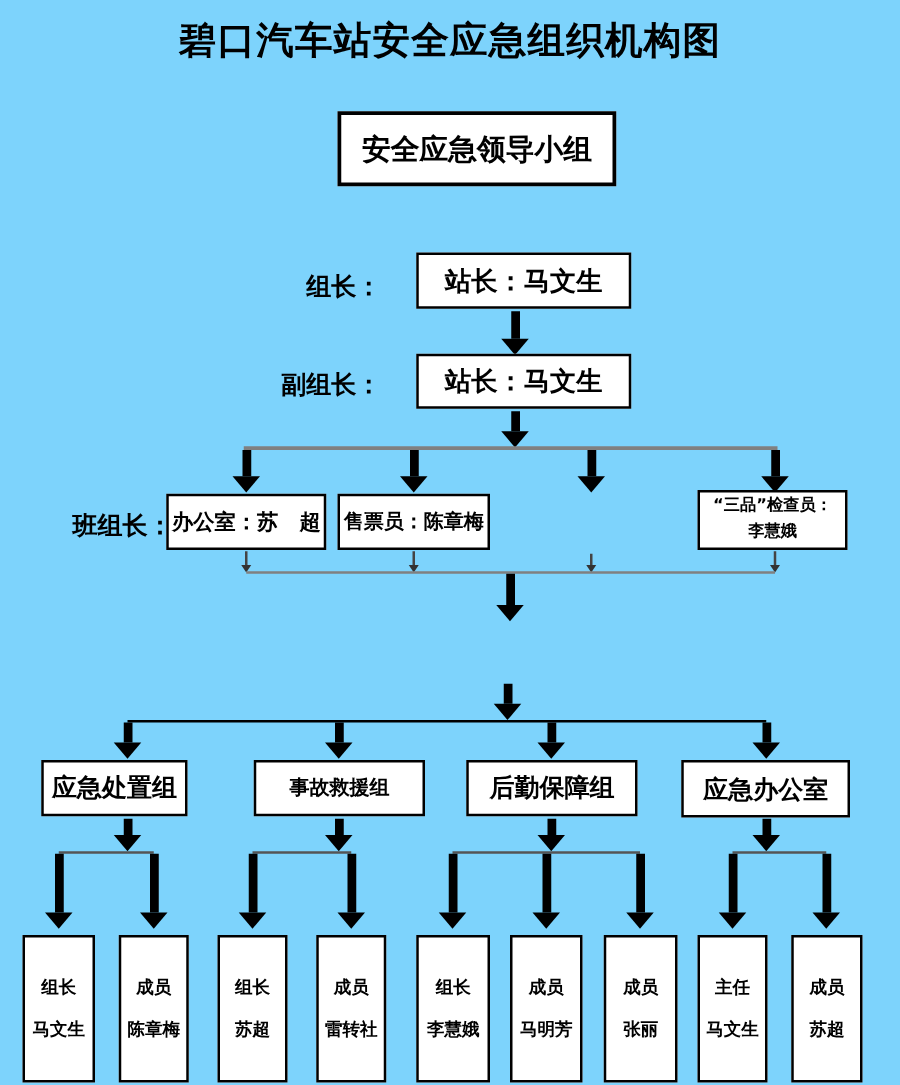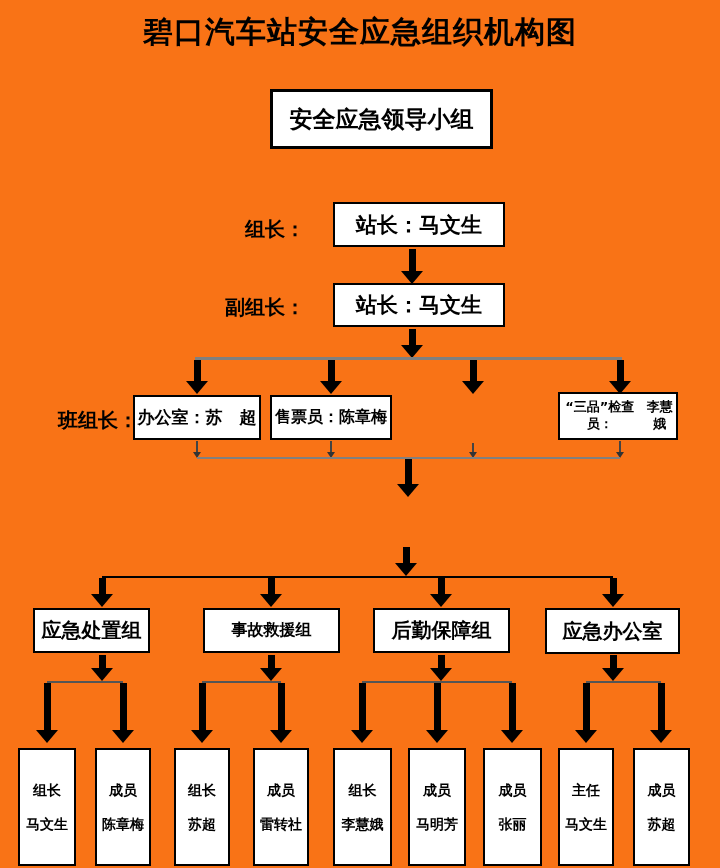"碧口汽车站安全应急组织机构图" #canvas { background: #f97316 -> #7dd3fc }
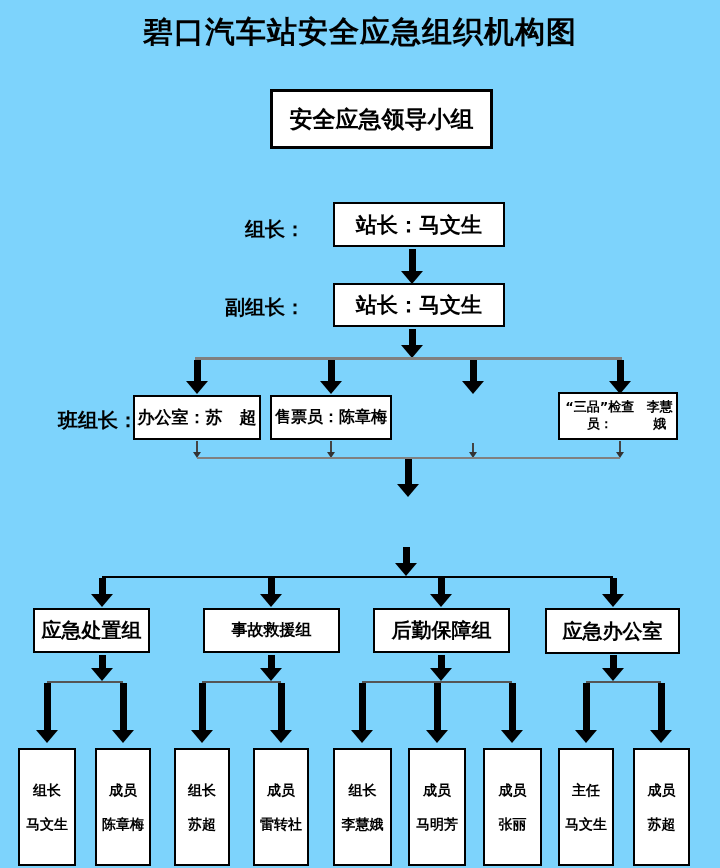"“三品”检查员：" .two { flex-direction: none -> column }
